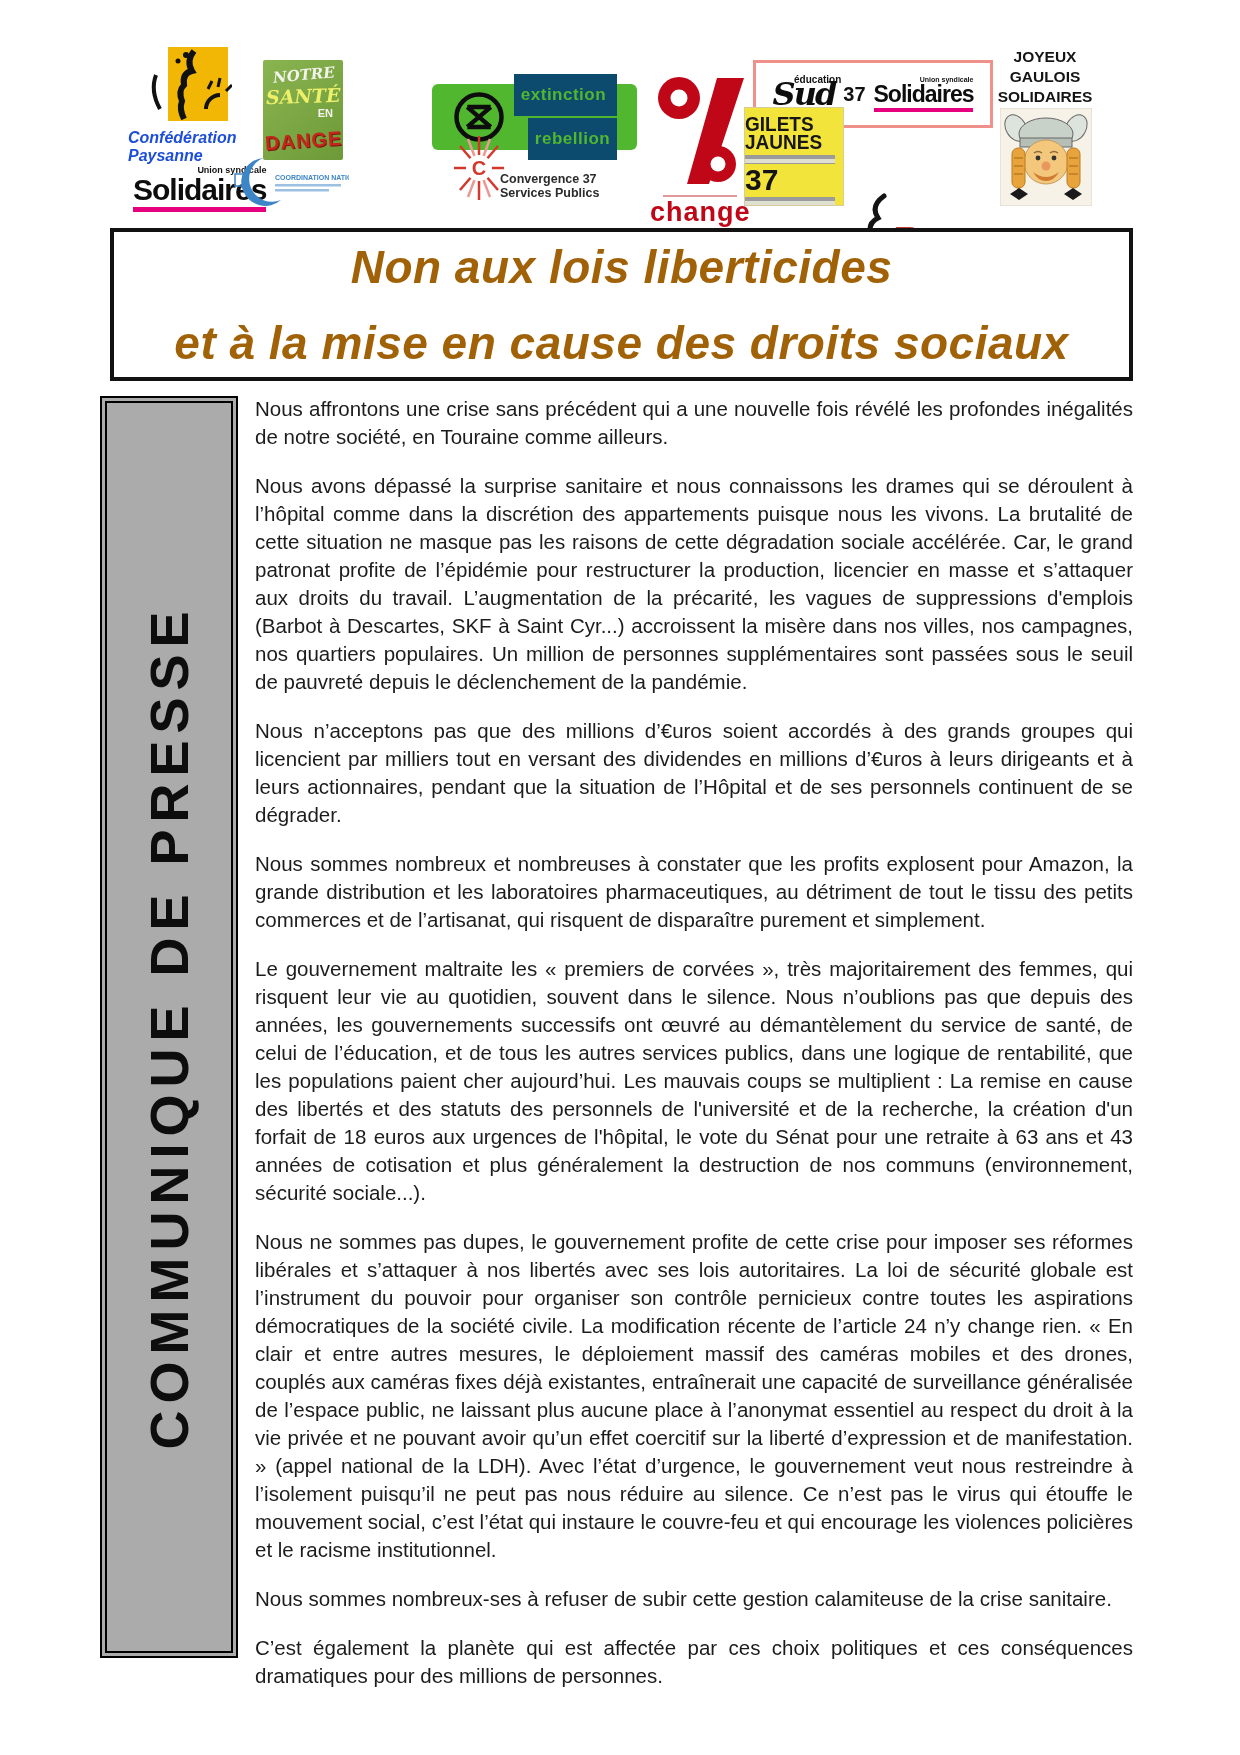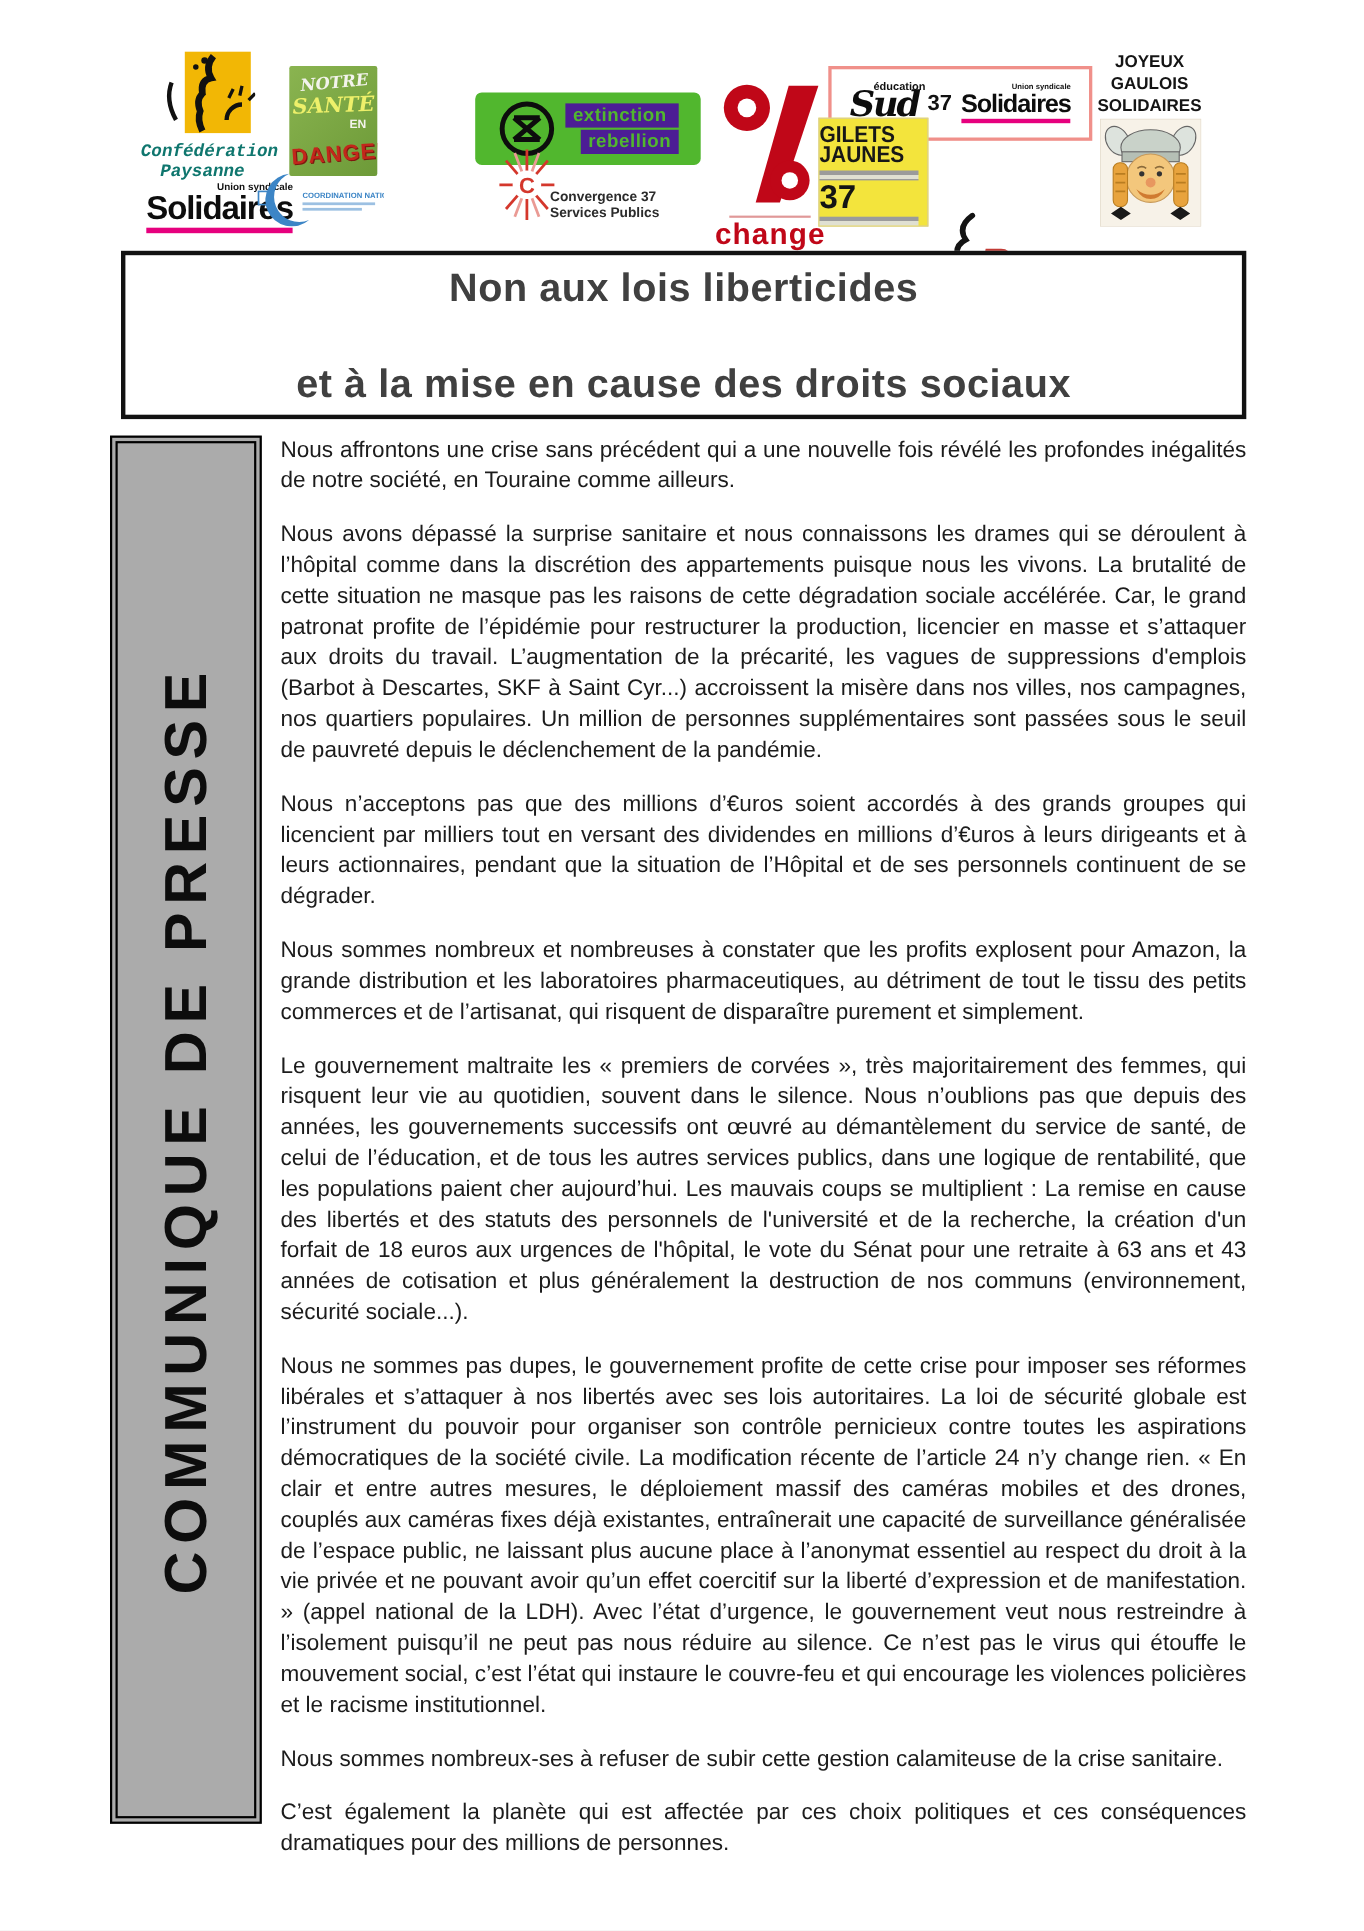"extinction" .xr-text div { background: #4c1d95 -> #0c4a6e; padding: 1px 7px -> 11px 7px }
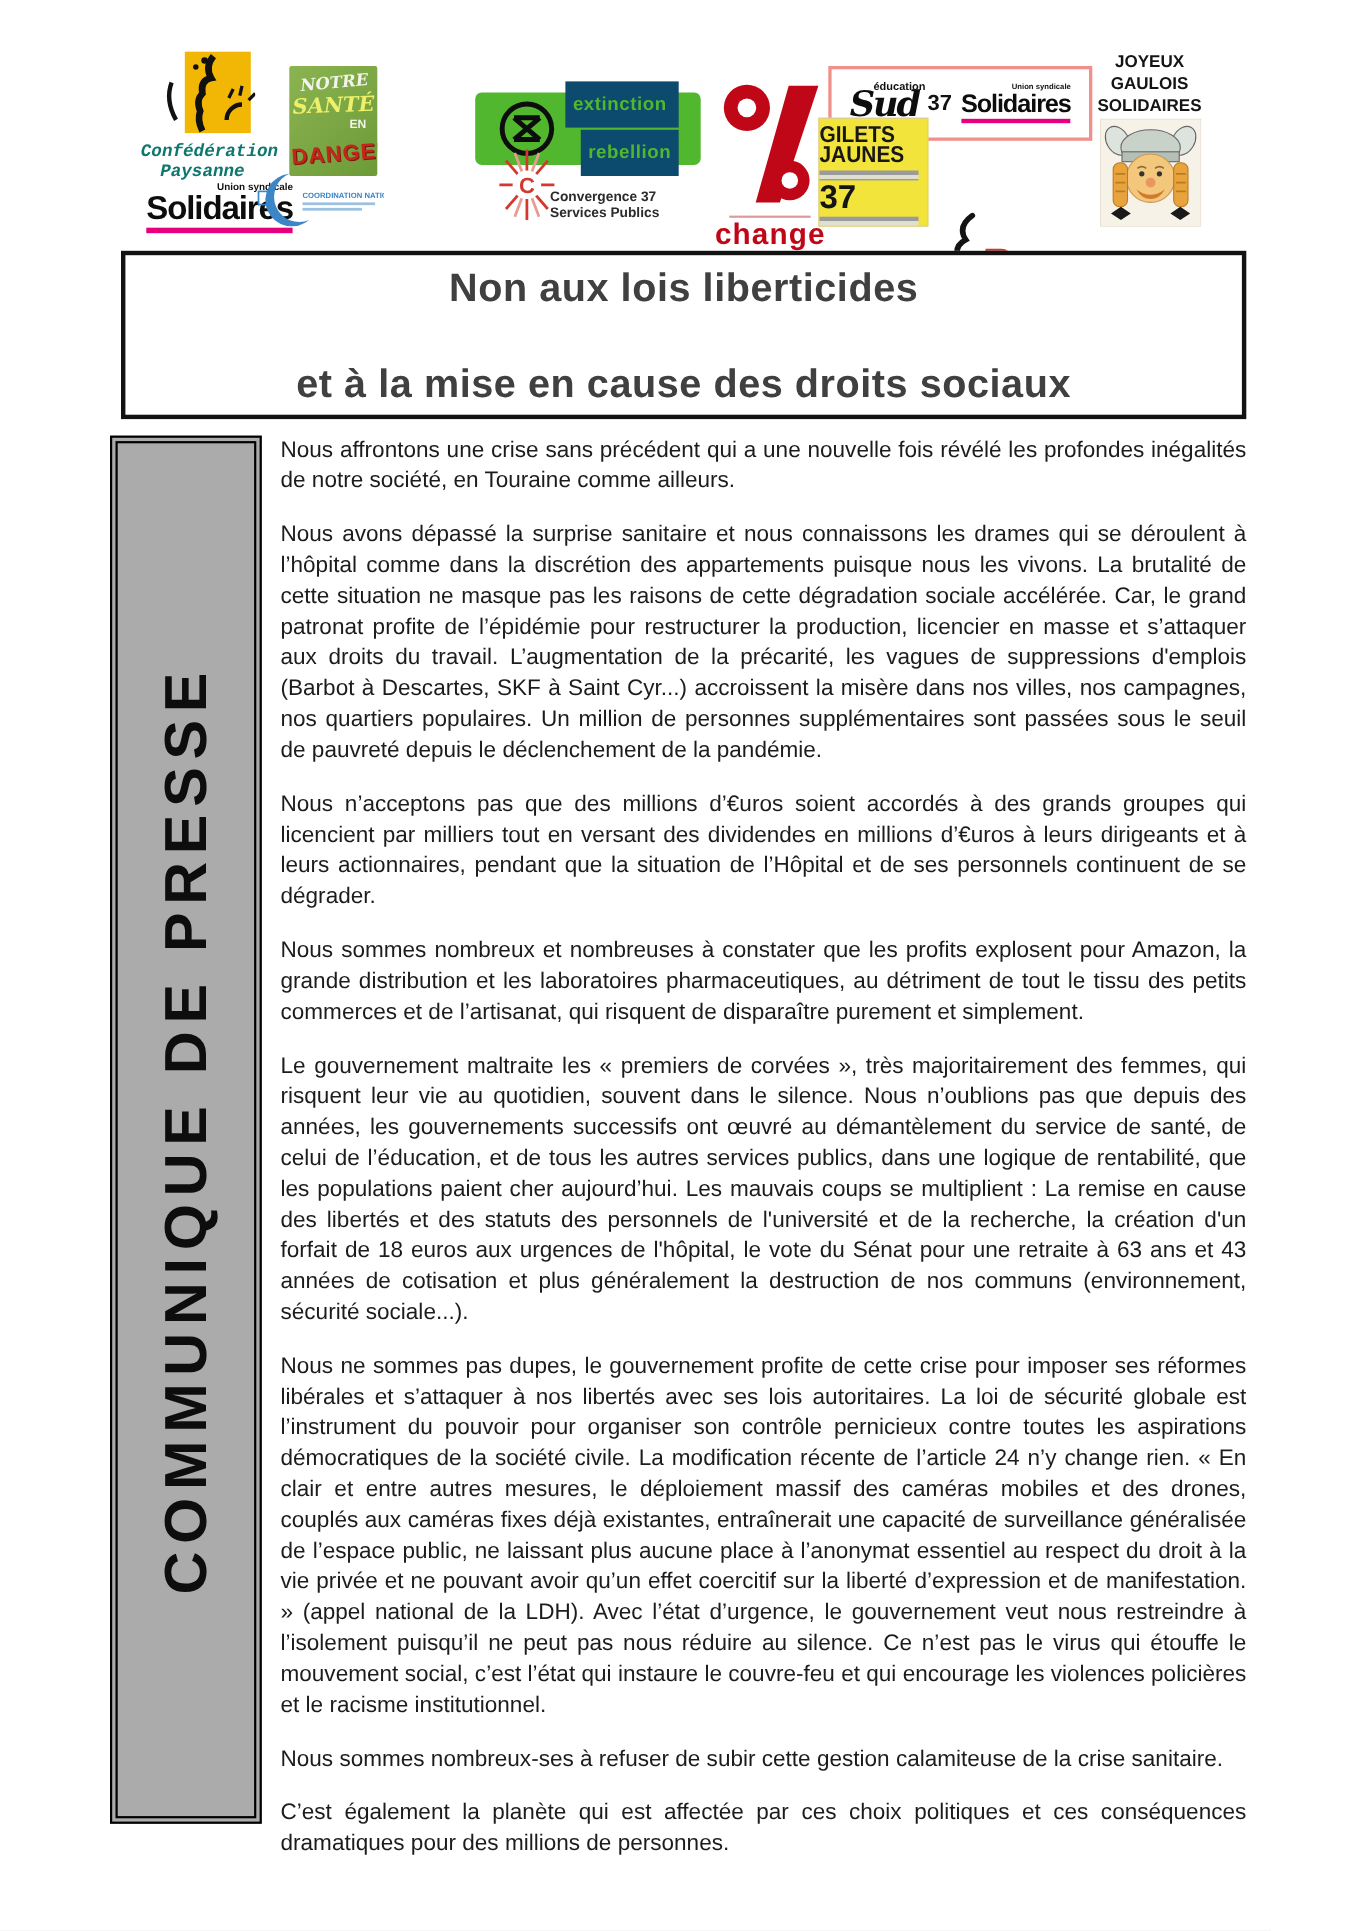"Confédération" .logo-script { color: #0f766e -> #1d4ed8; font-family: Liberation Mono, monospace -> Liberation Sans, sans-serif; text-align: center -> left }
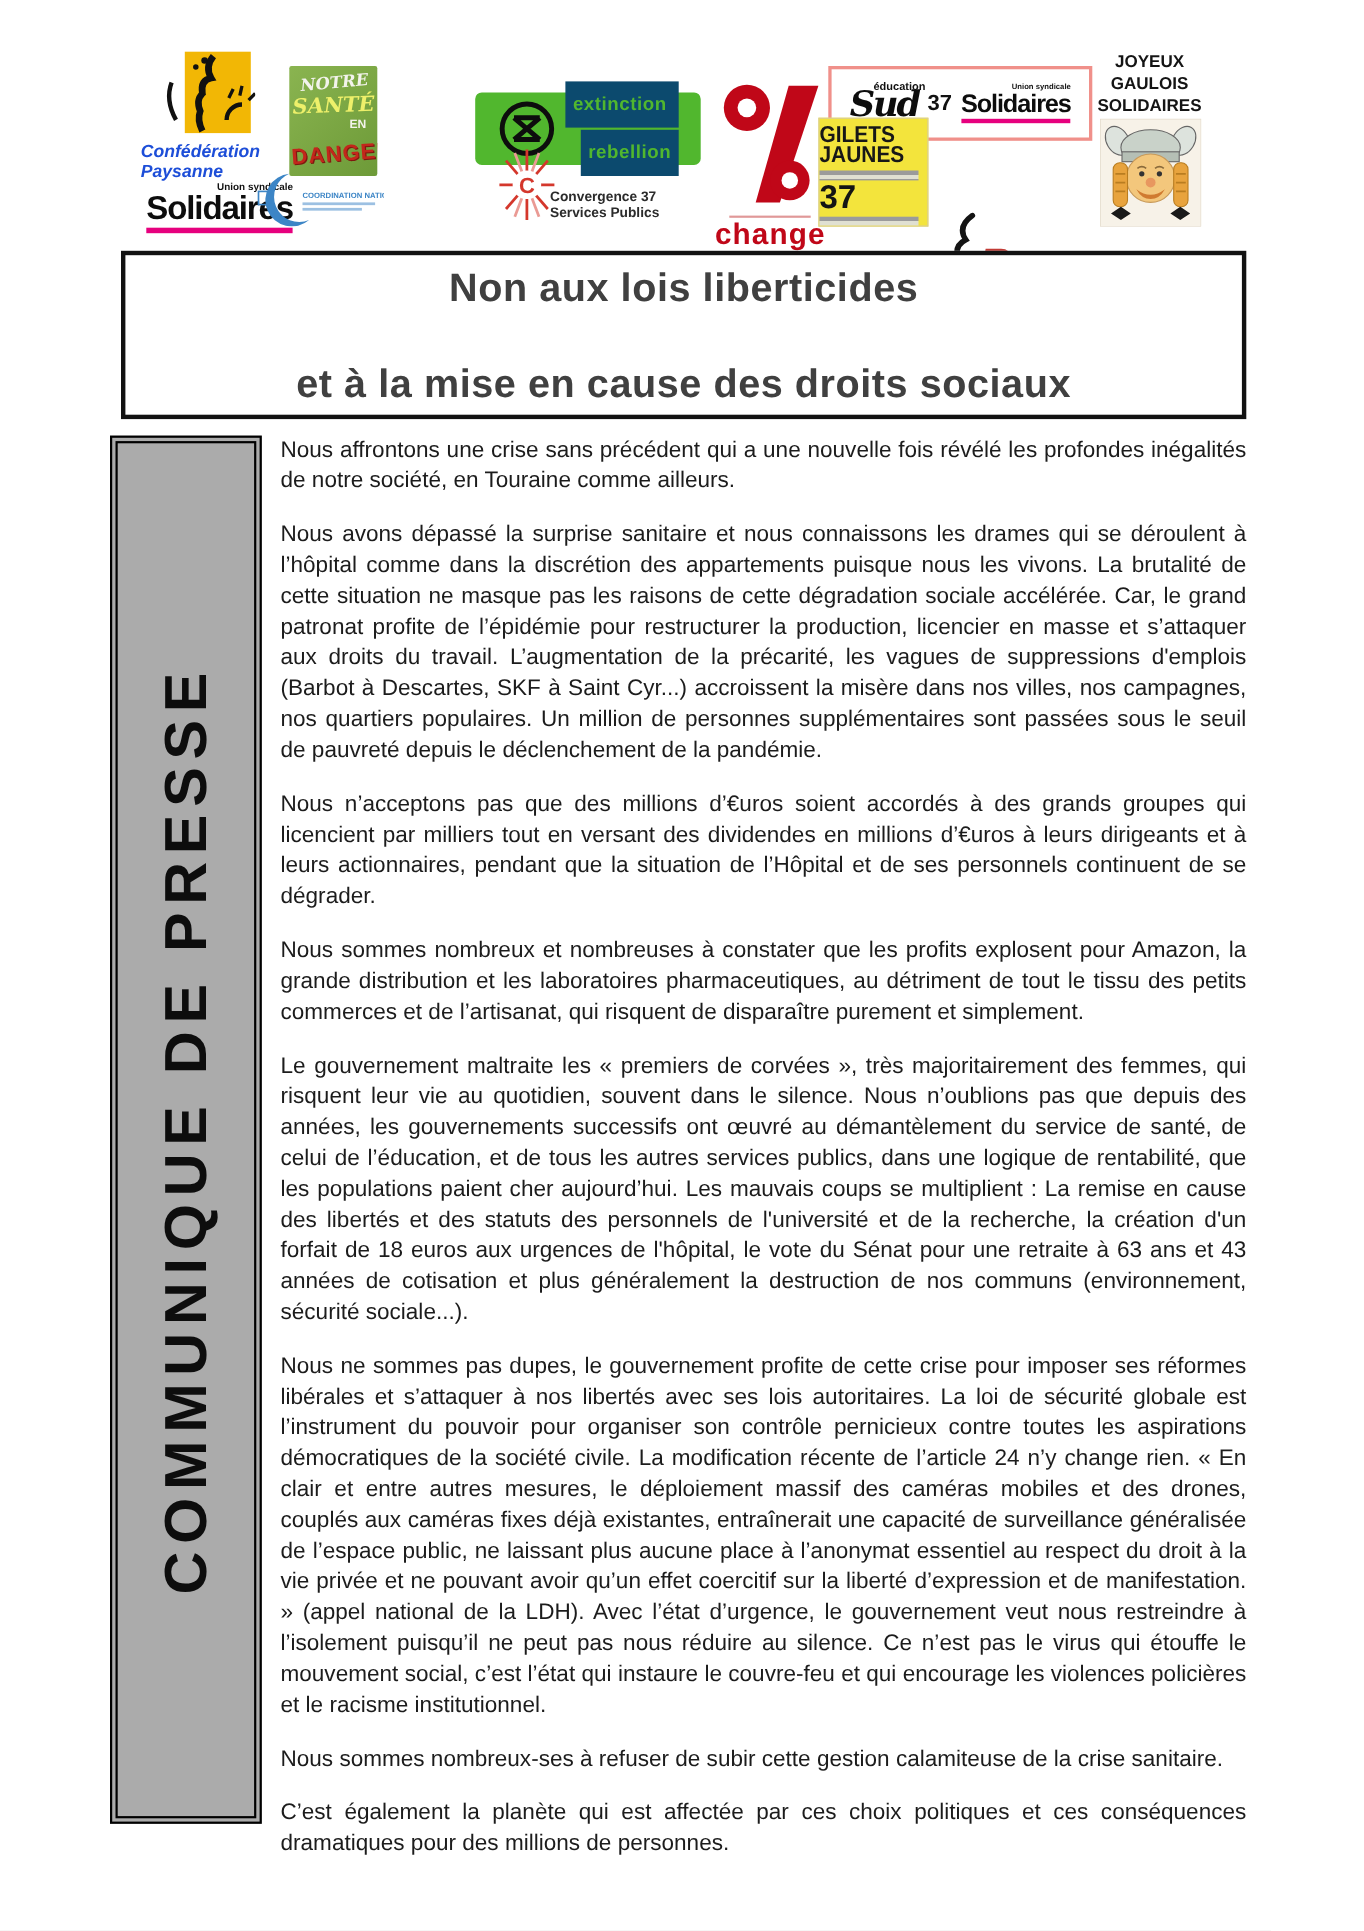"Non aux lois liberticides" .title-box div { color: #404040 -> #a16207; font-size: 36px -> 46px; font-style: none -> italic }
